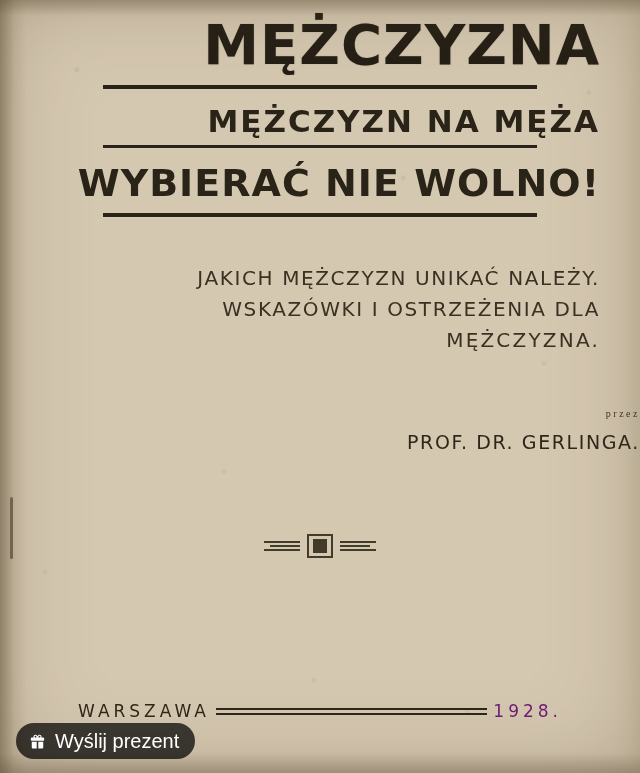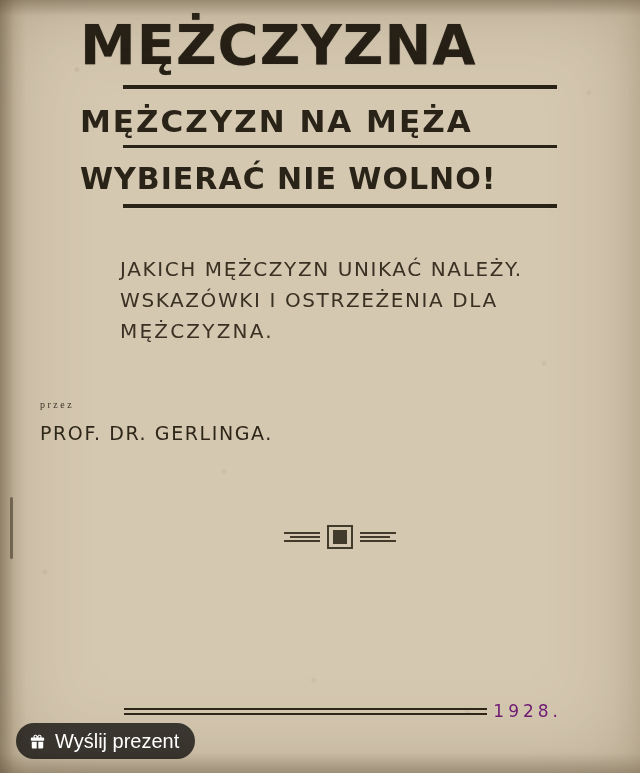"MĘŻCZYZNA" .content { margin-left: 40px -> none; text-align: left -> right }
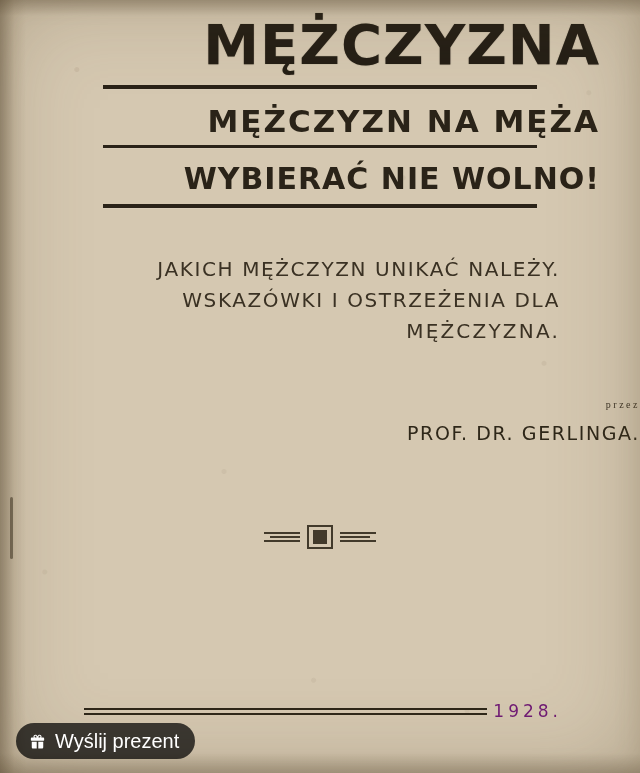"WYBIERAĆ NIE WOLNO!" .t3 { font-size: 30px -> 38px }
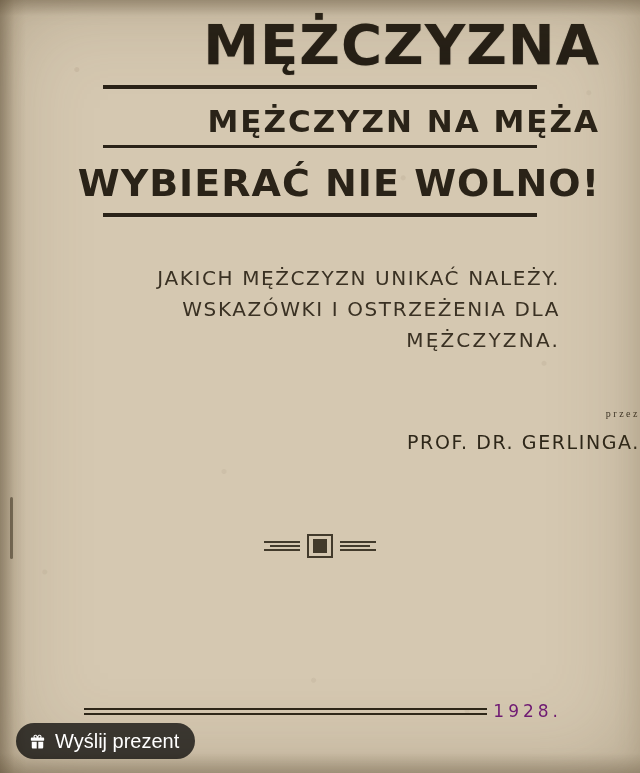"JAKICH MĘŻCZYZN UNIKAĆ NALEŻY." .subtitle { padding: 0 80px -> 0 40px }
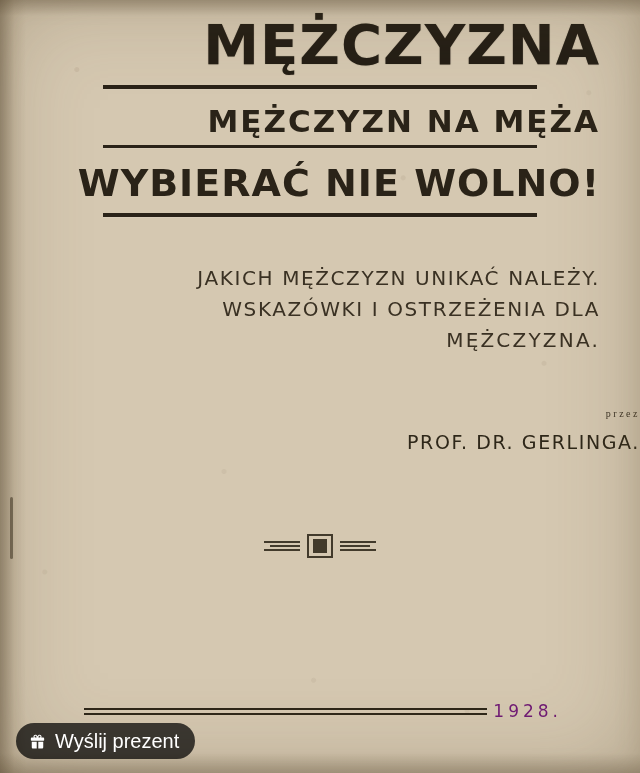"WARSZAWA" span.city { html: none -> <span>WARSZAWA</span> }
